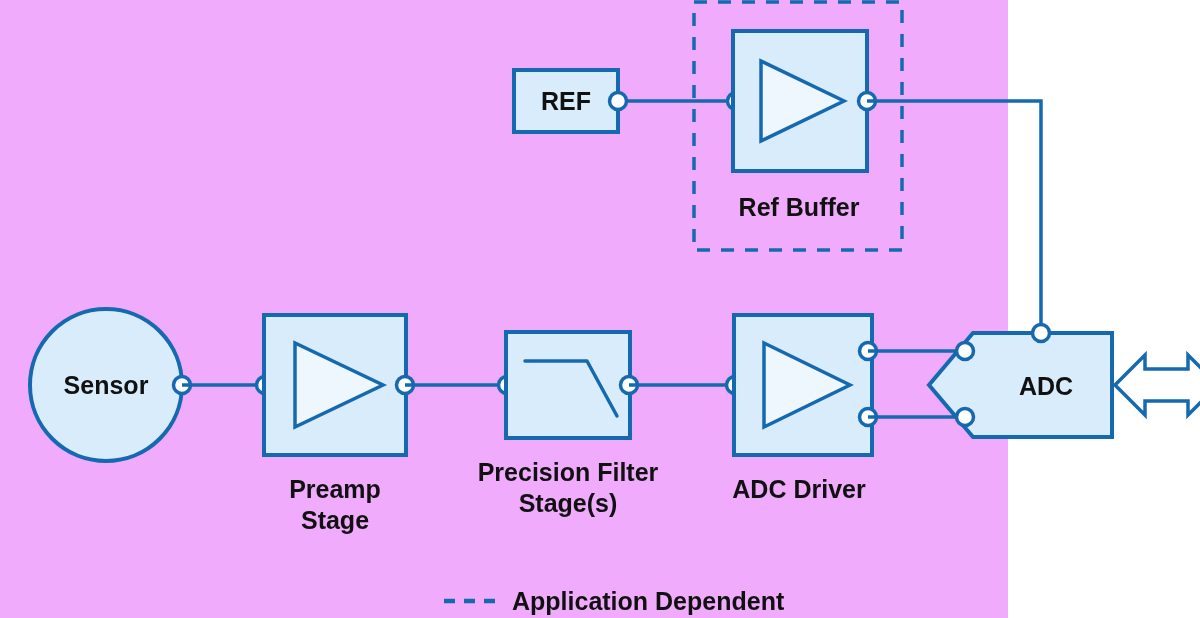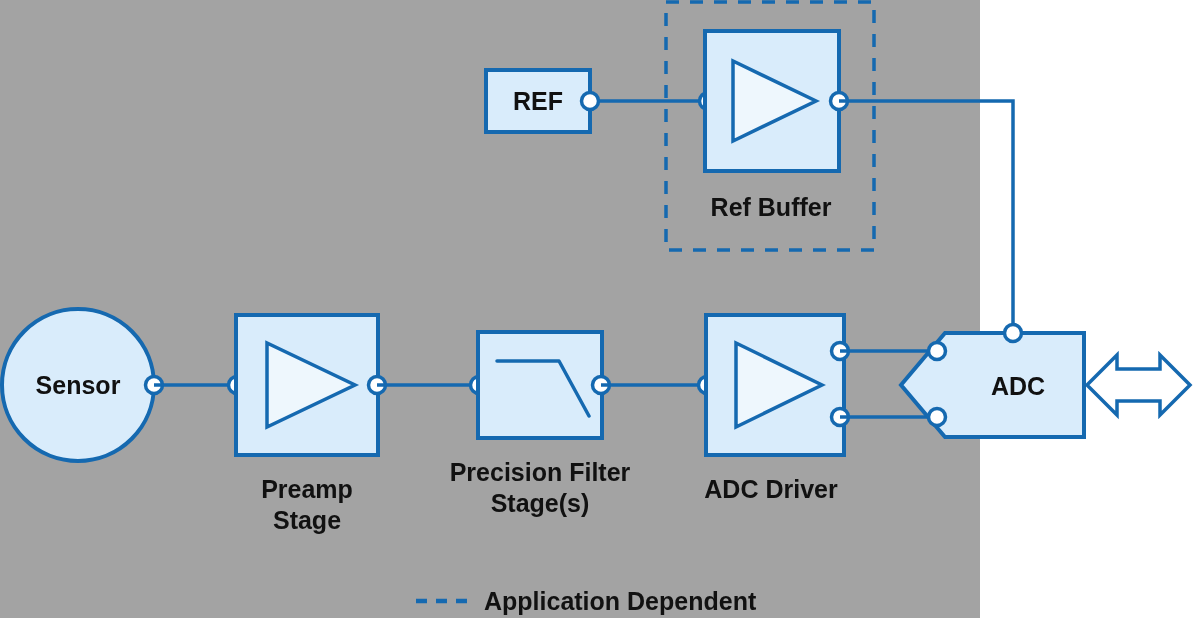"REF" #diagram-root { background: #a3a3a3 -> #f0abfc; padding-left: none -> 28px }
